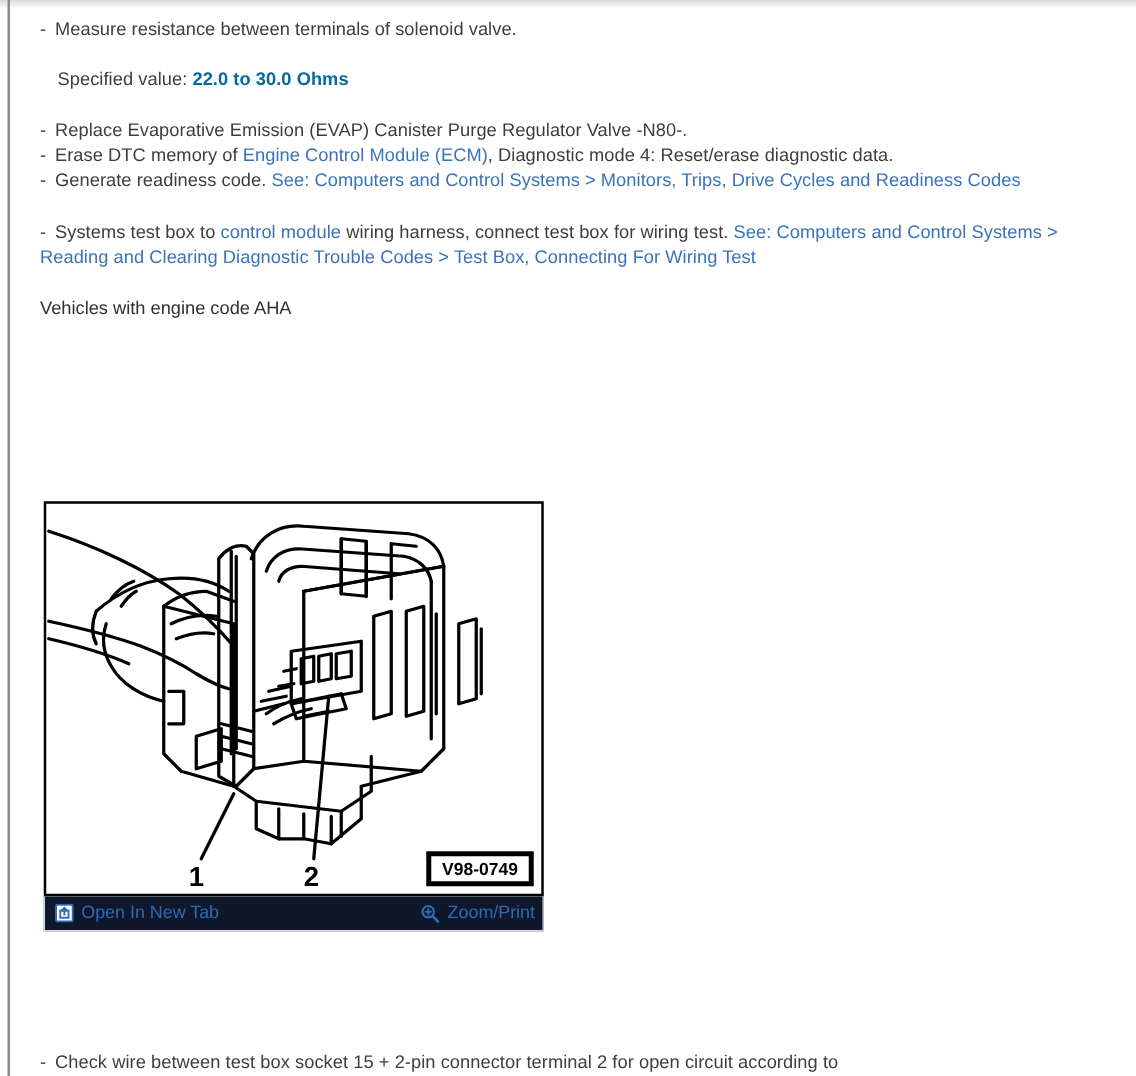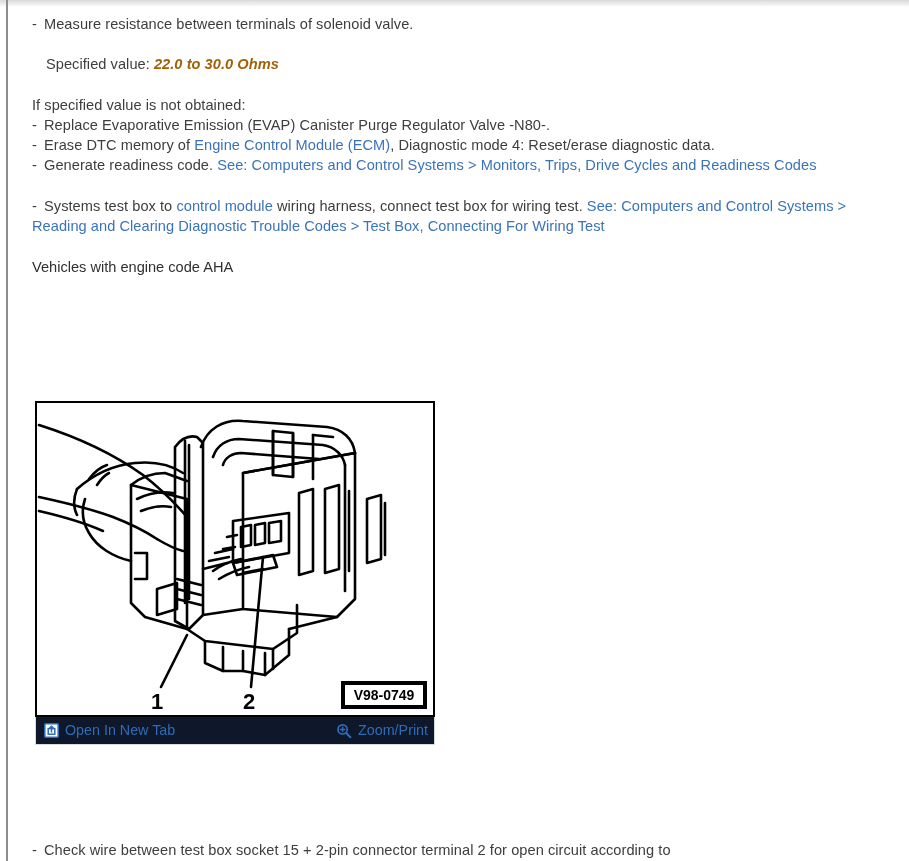"22.0 to 30.0 Ohms" b, .bold { color: #a16207 -> #0369a1; font-style: italic -> none }
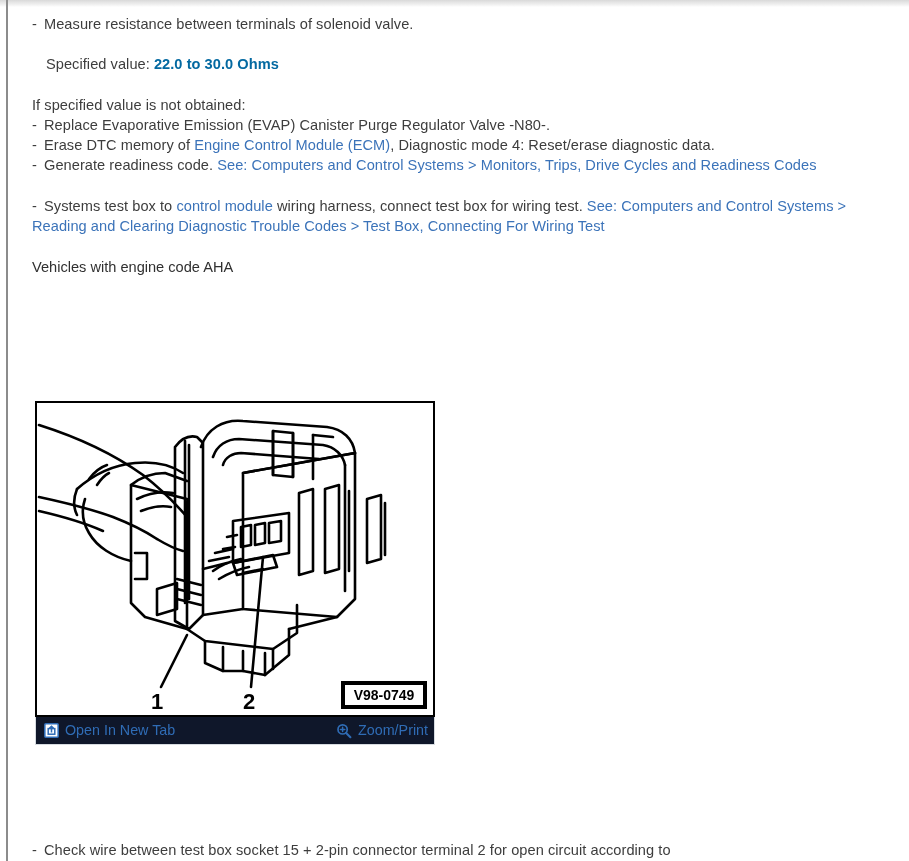"If specified value is not" p.para { html: <p>If specified value is not obtained:</p> -> none }
